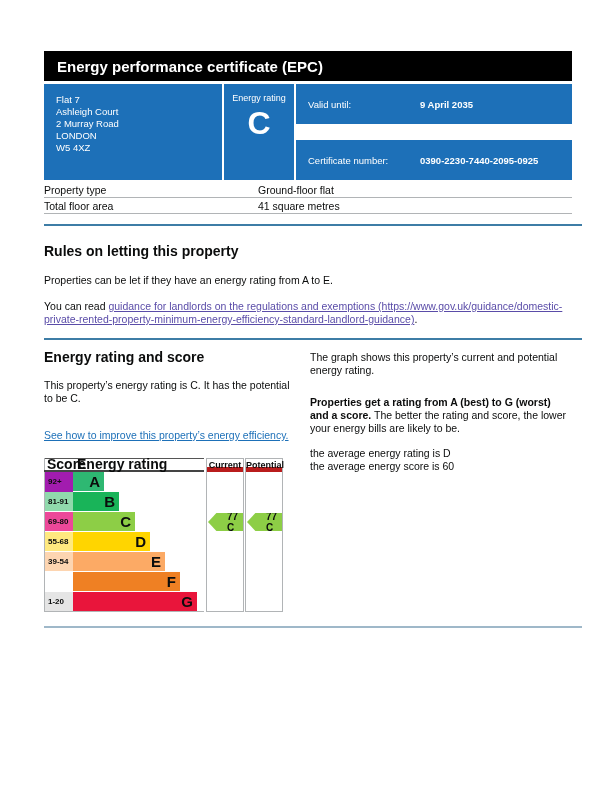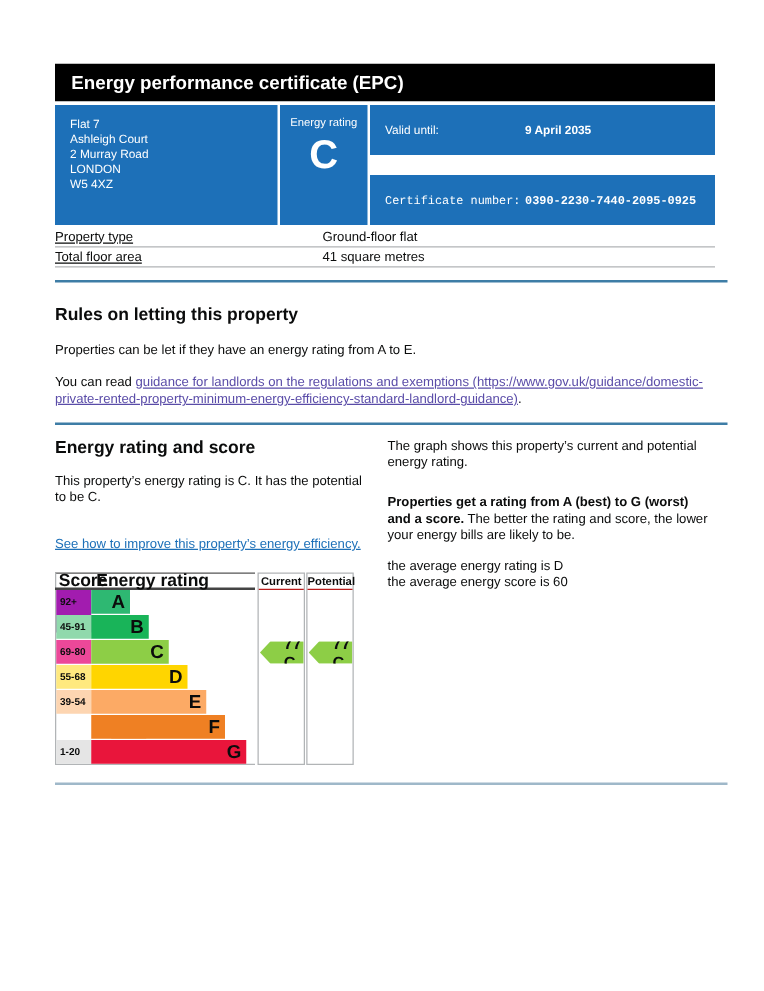"Certificate number:" .summary .vrow + .vrow { font-family: Liberation Mono, monospace -> none }
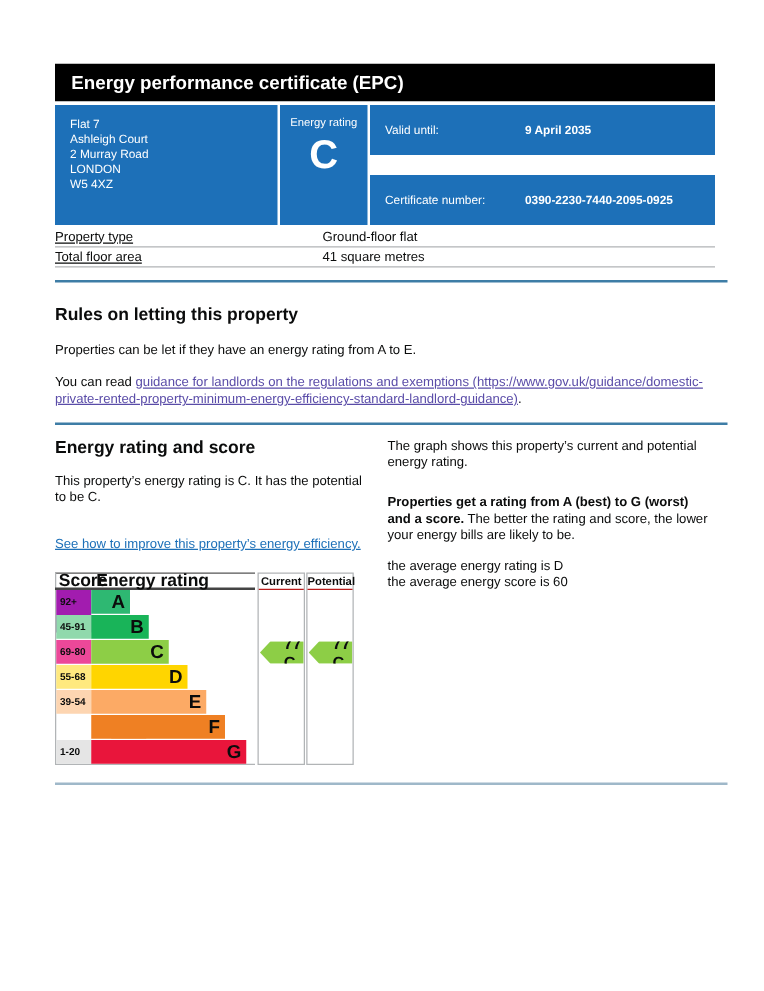"Property type" .prop-row .plabel { text-decoration: underline -> none }
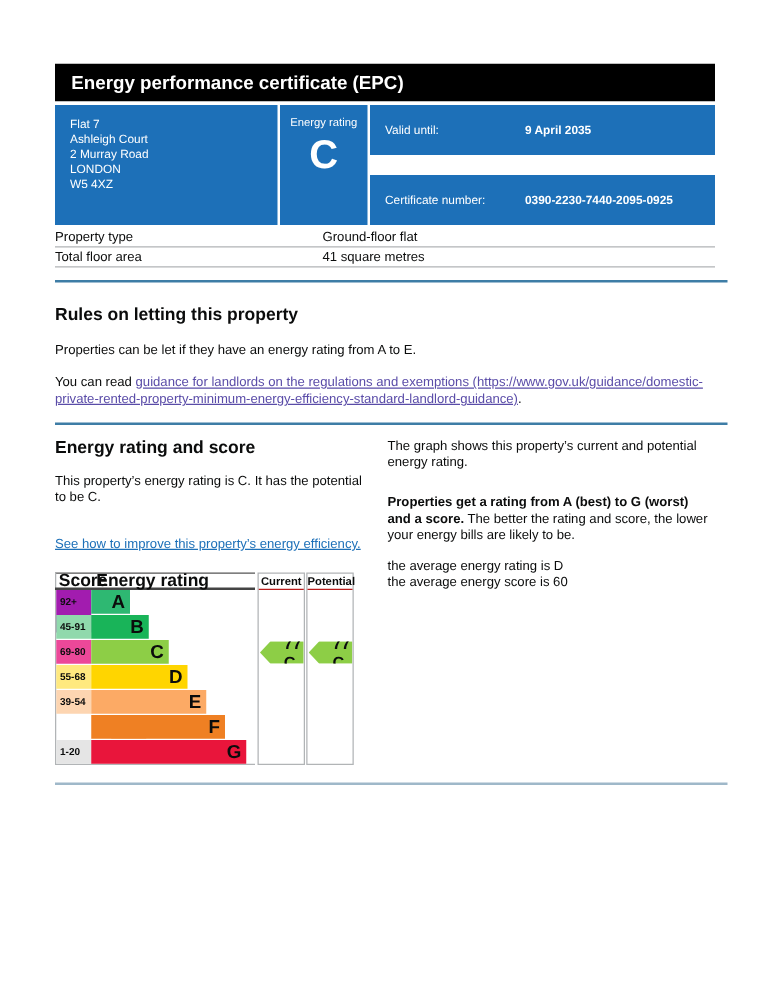"Current" .chart .sidebox .shdr { border-bottom: 1px solid #b91c1c -> 5px solid #b91c1c }
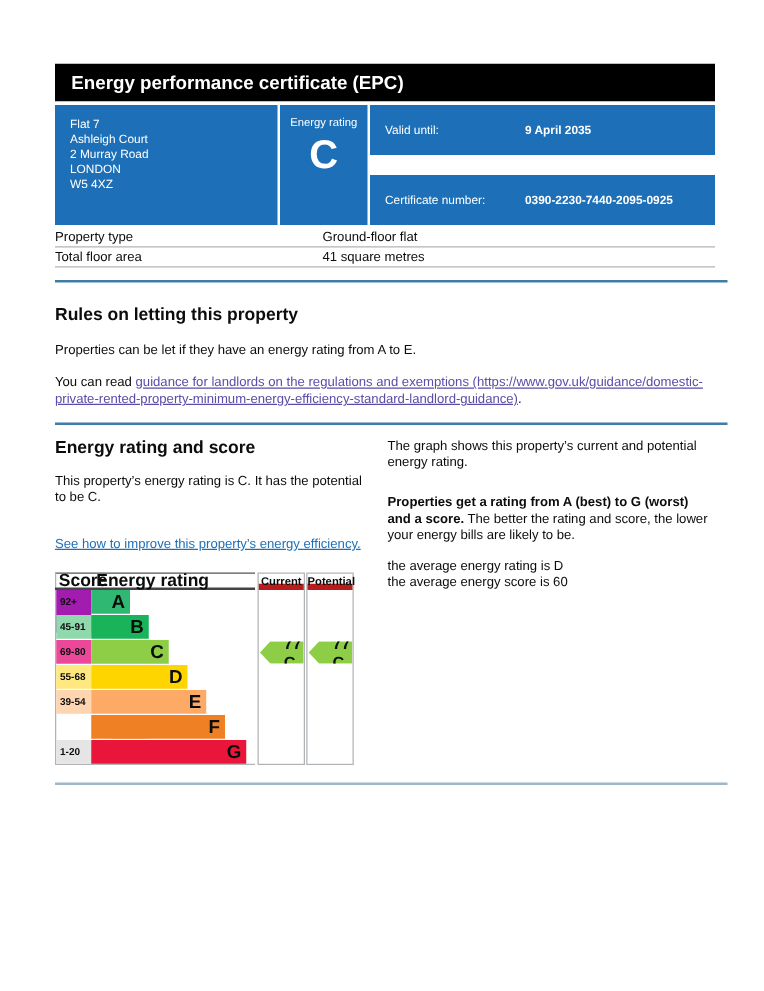"45-91" div.abs { text: 45-91 -> 81-91 }
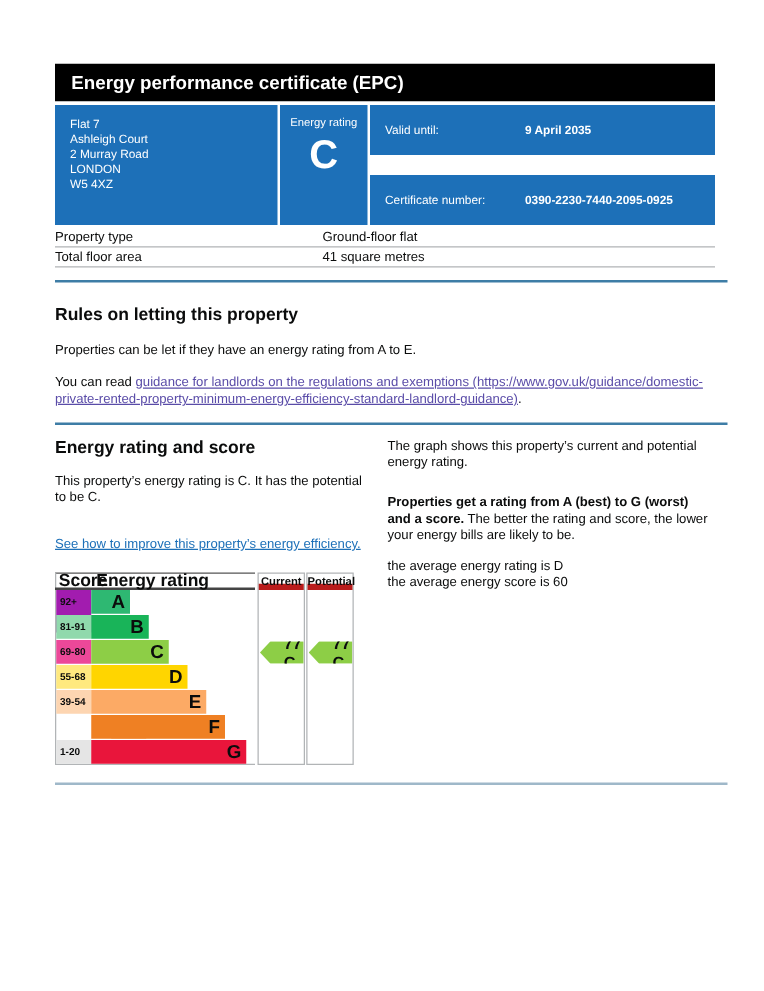"77 C" .chart .arrow { font-size: 13px -> 10px }
